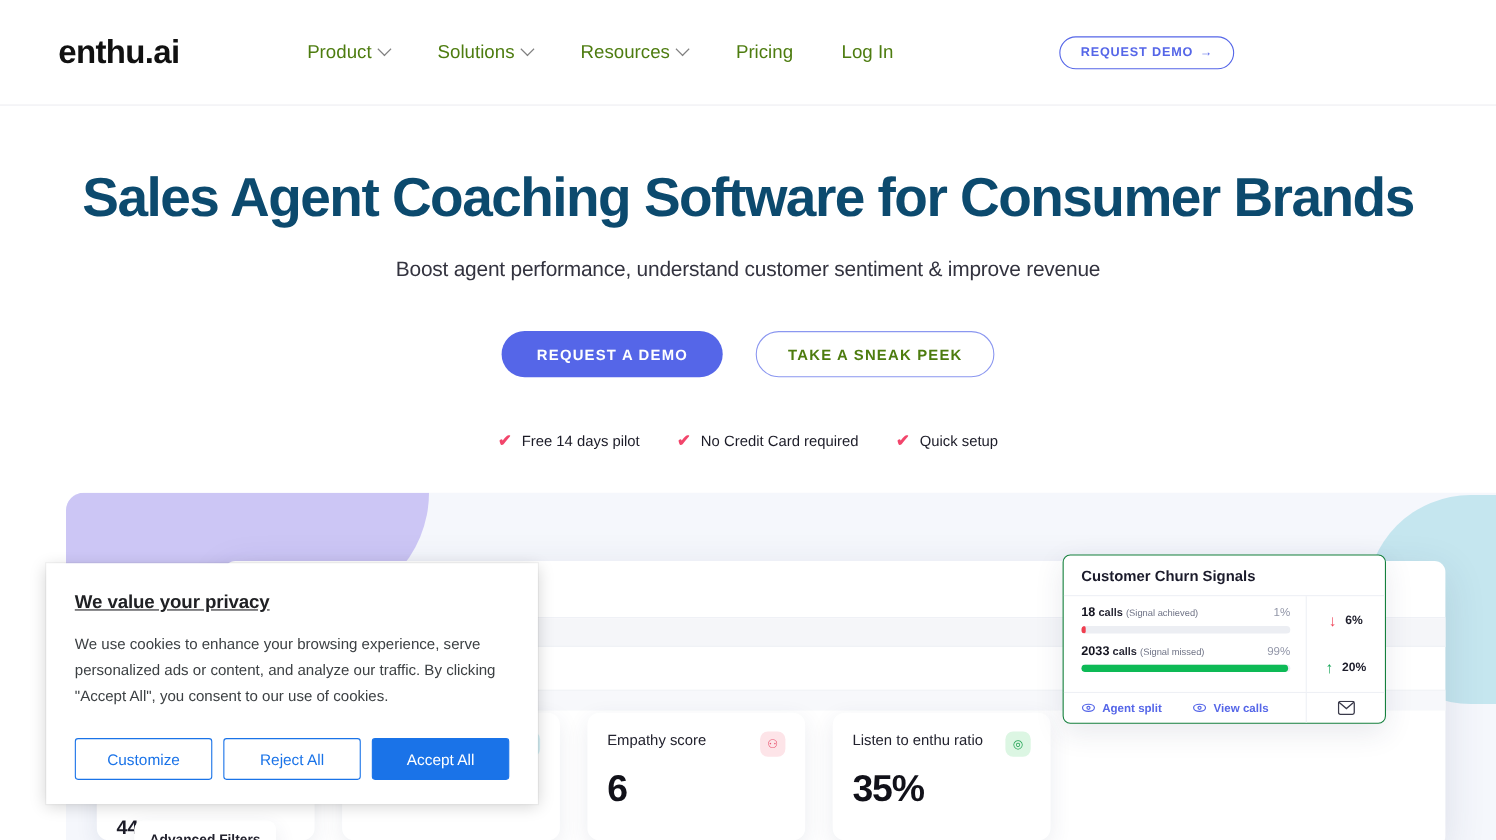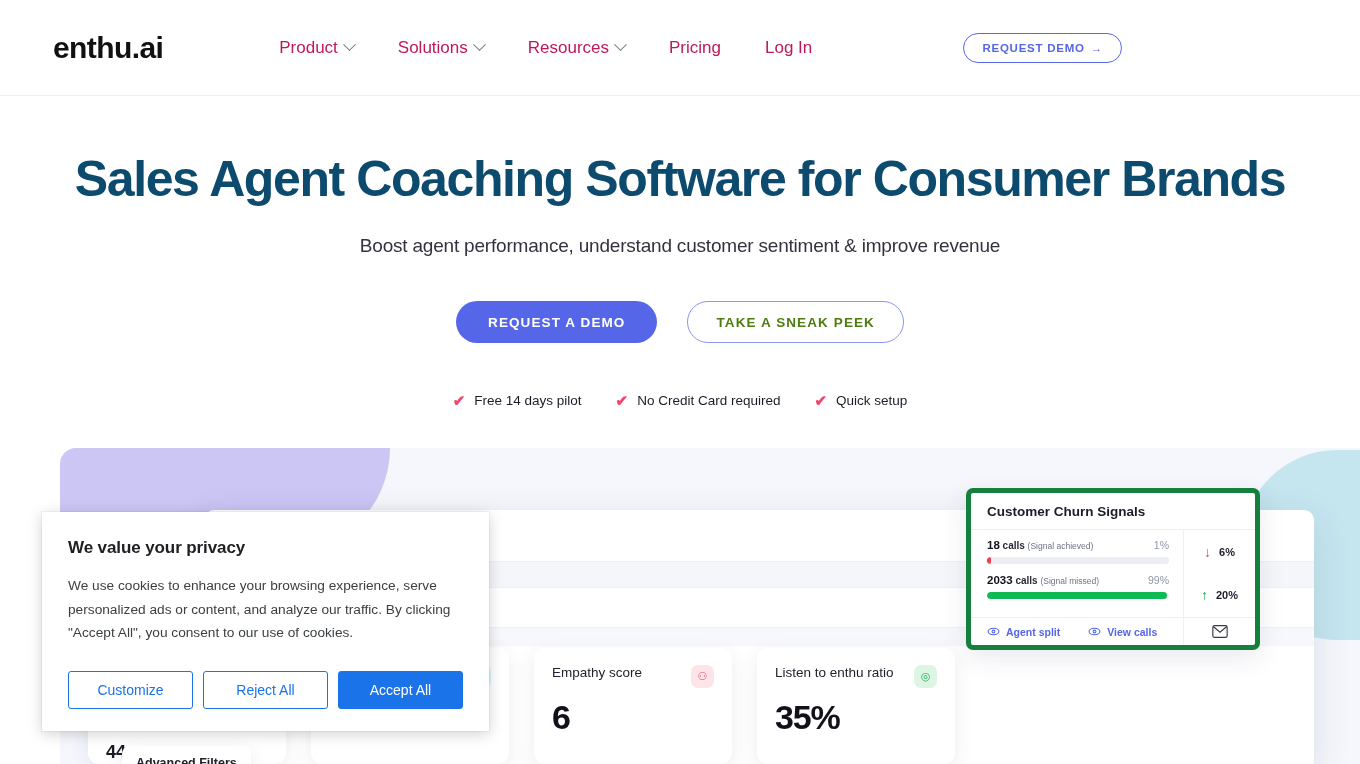"Product" .nav-item { color: #be185d -> #4d7c0f }
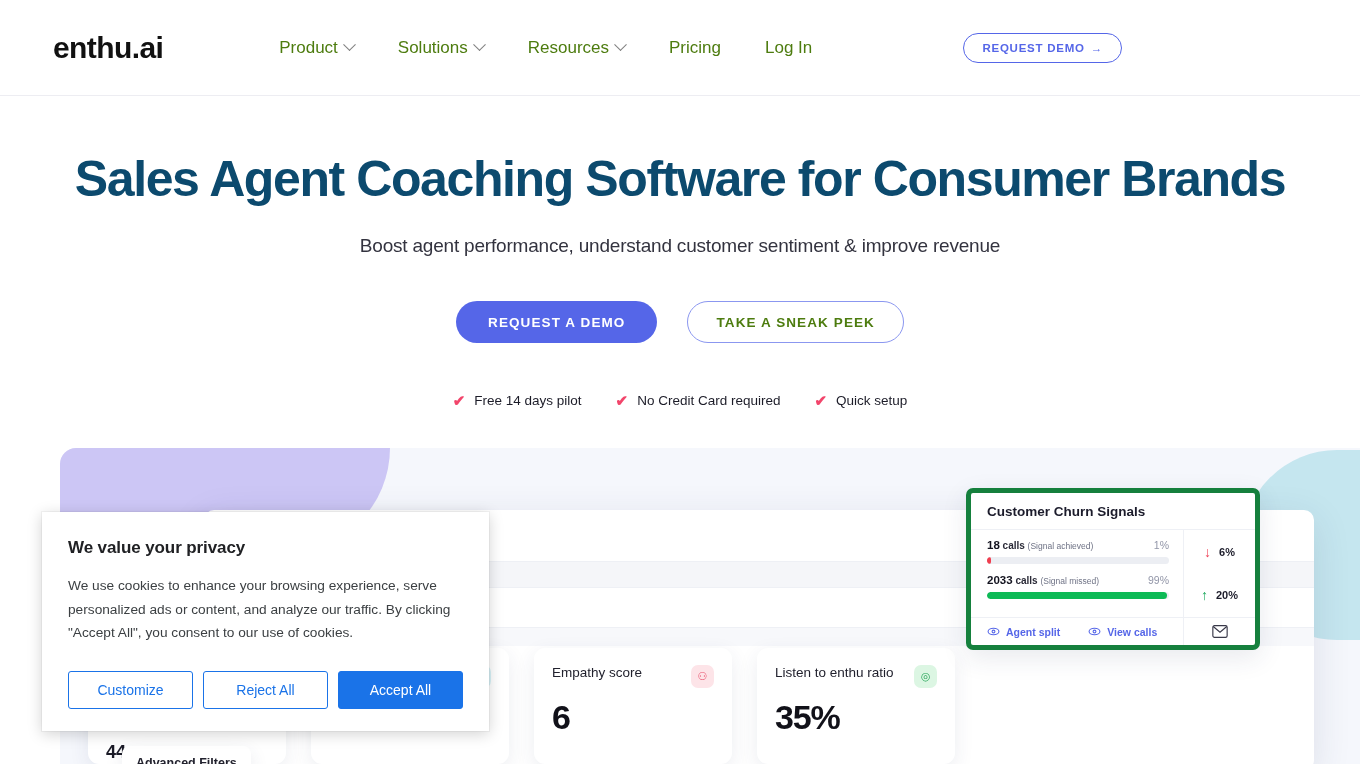"Customer Churn Signals" #churn-card { border: 5px solid #15803d -> 1px solid #15803d; top: 488px -> 504px }
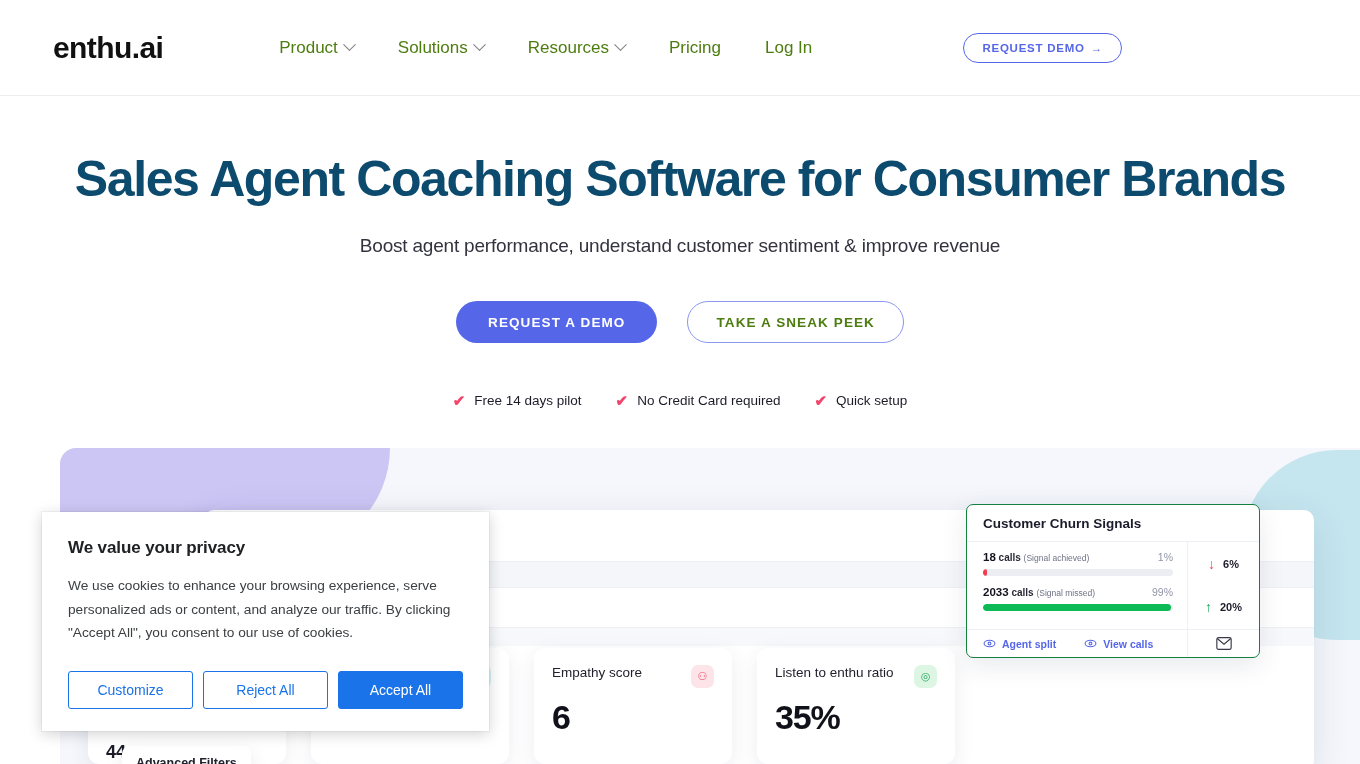"We value your privacy" .cookie-title { text-decoration: none -> underline }
